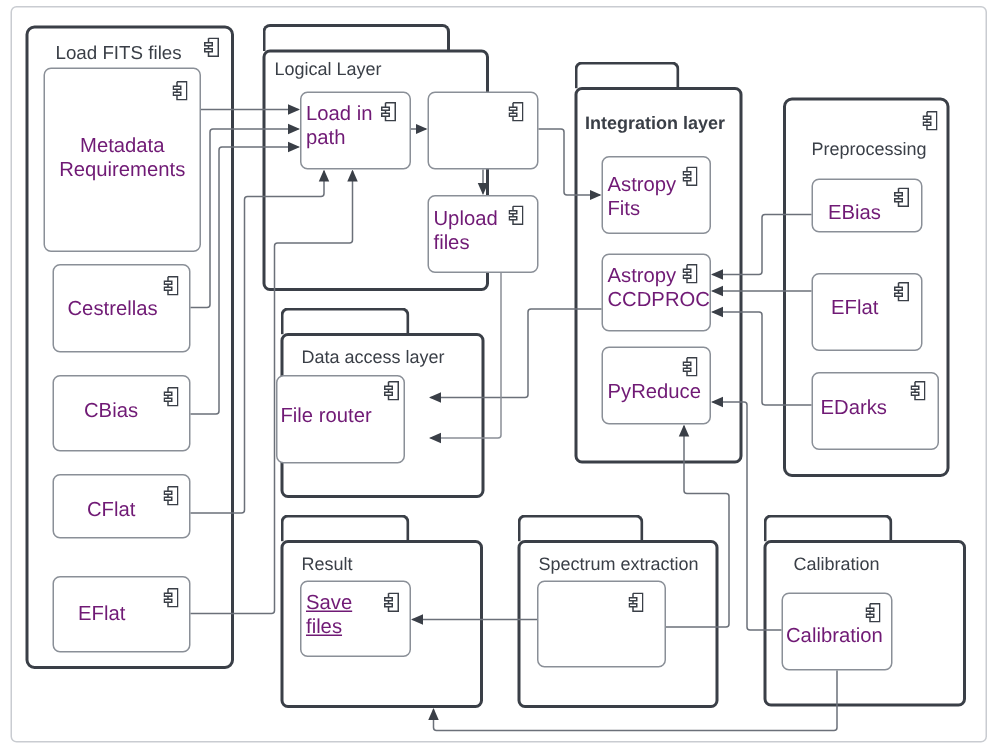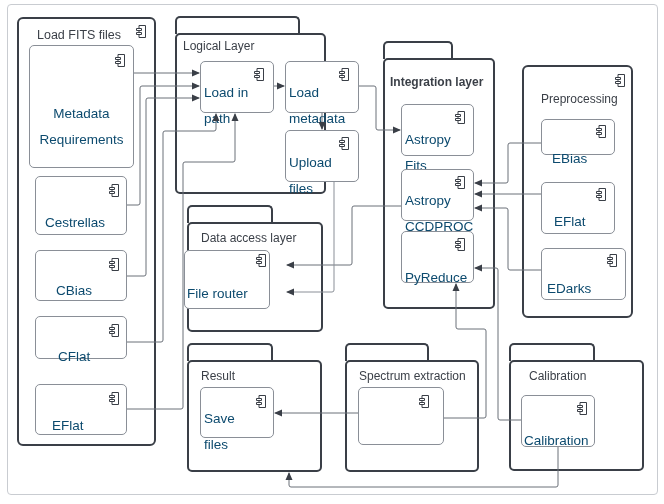"Load in" .comp-label { color: #0c4a6e -> #701a75; line-height: 26px -> 16px; margin-top: 12px -> none }
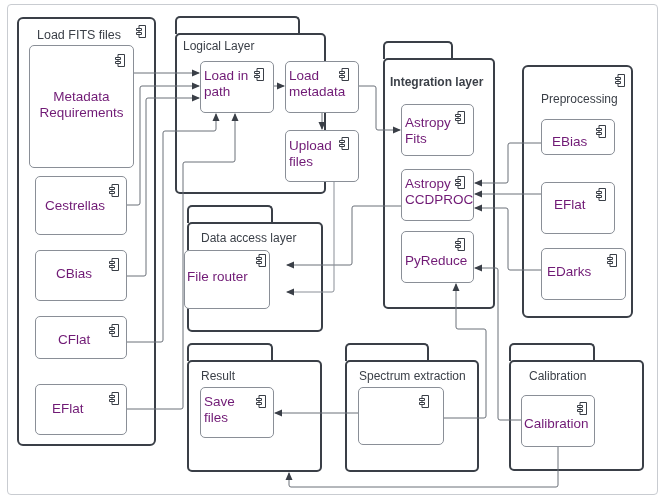"Load" span.comp-label { html: <span>Load metadata</span> -> none }
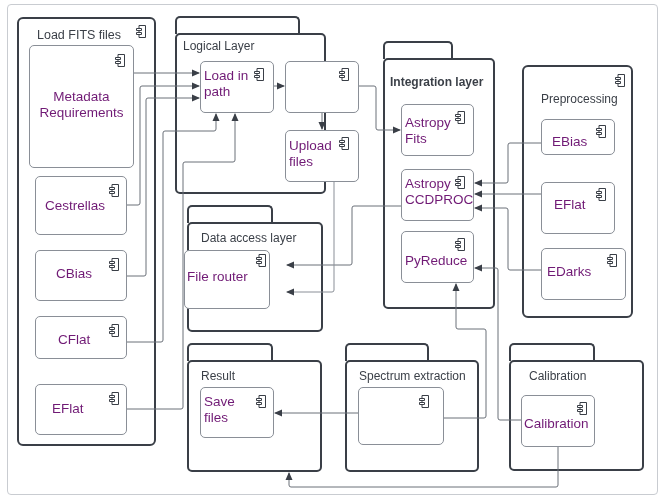"Save" span.comp-label { text-decoration: none -> underline }
